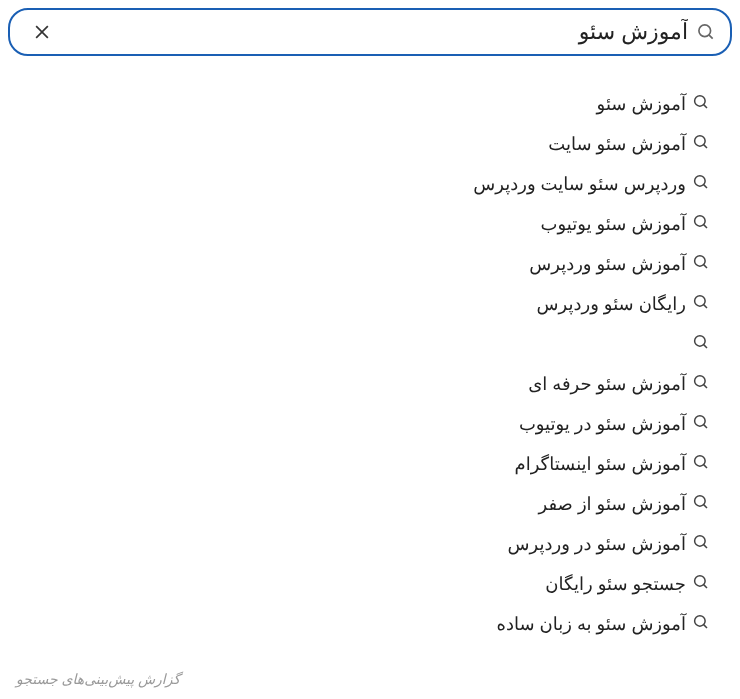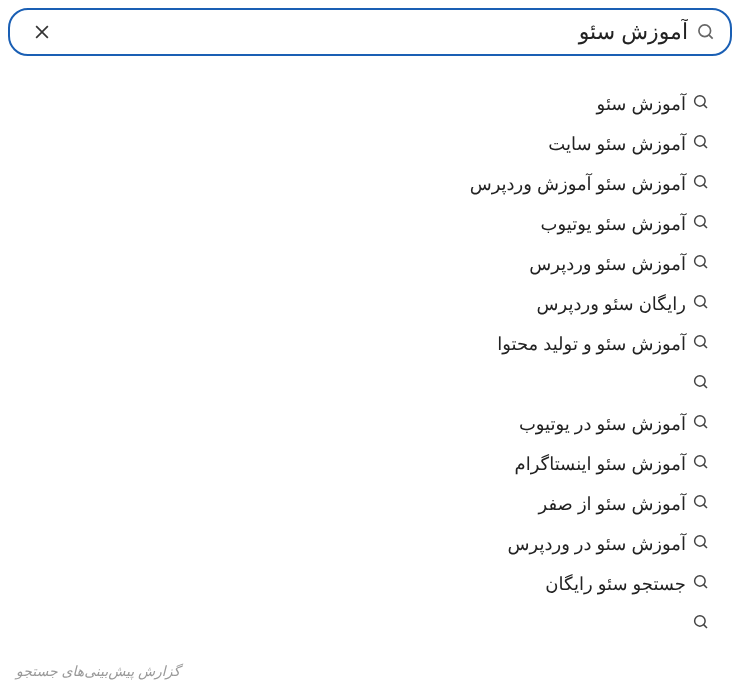"آموزش سئو آموزش وردپرس" span.suggestion-text { text: آموزش سئو آموزش -> وردپرس سئو سایت }
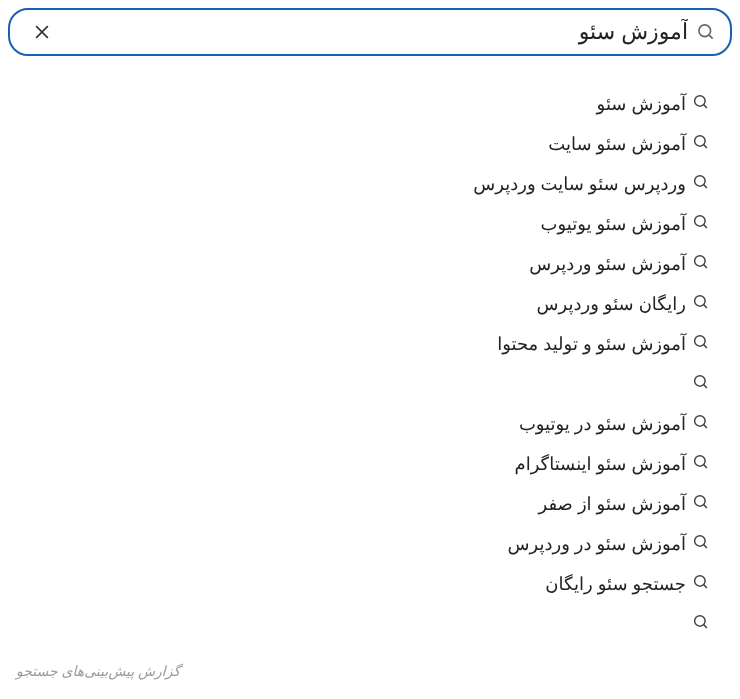"آموزش سئو و تولید محتوا" span.suggestion-text { html: <span>آموزش سئو و تولید محتوا</span> -> none }
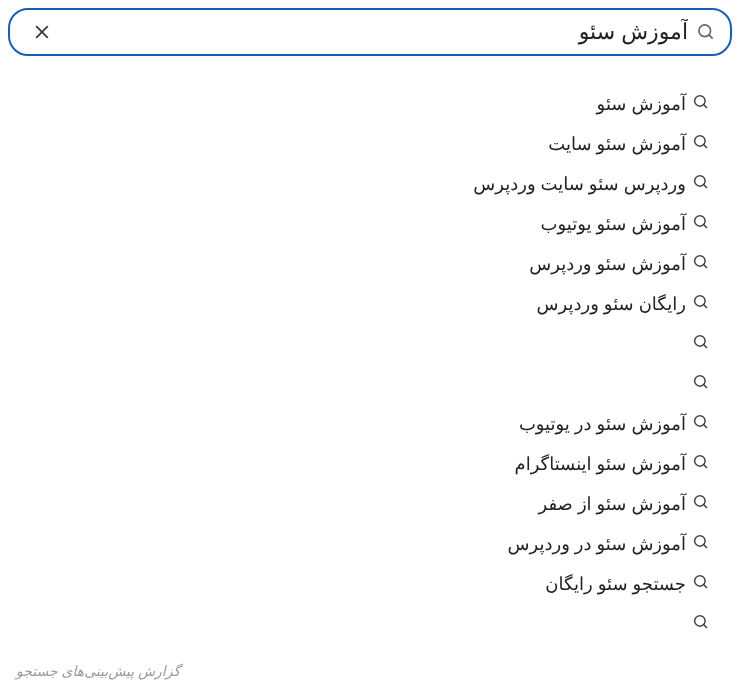"آموزش سئو حرفه ای" span.suggestion-text { html: none -> <span>آموزش سئو حرفه ای</span> }
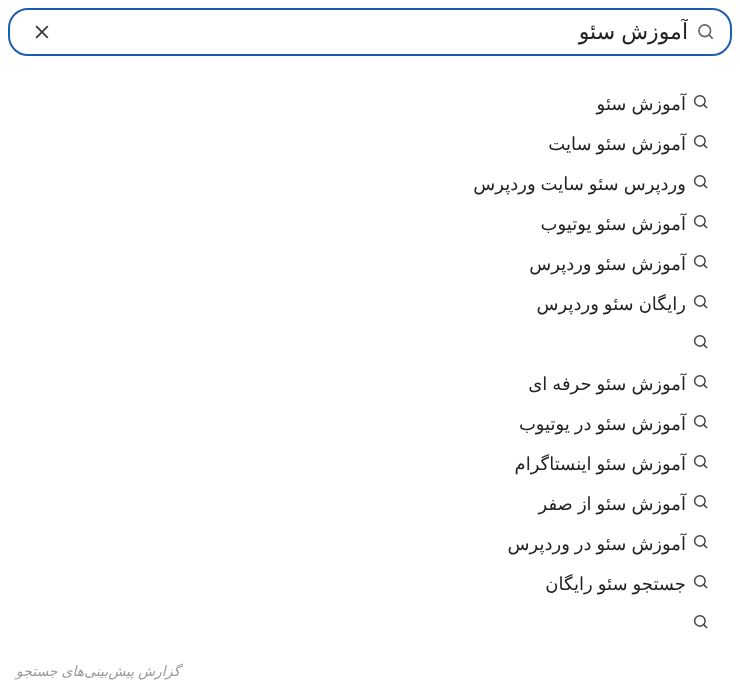"آموزش سئو به زبان ساده" span.suggestion-text { html: none -> <span>آموزش سئو به زبان ساده</span> }
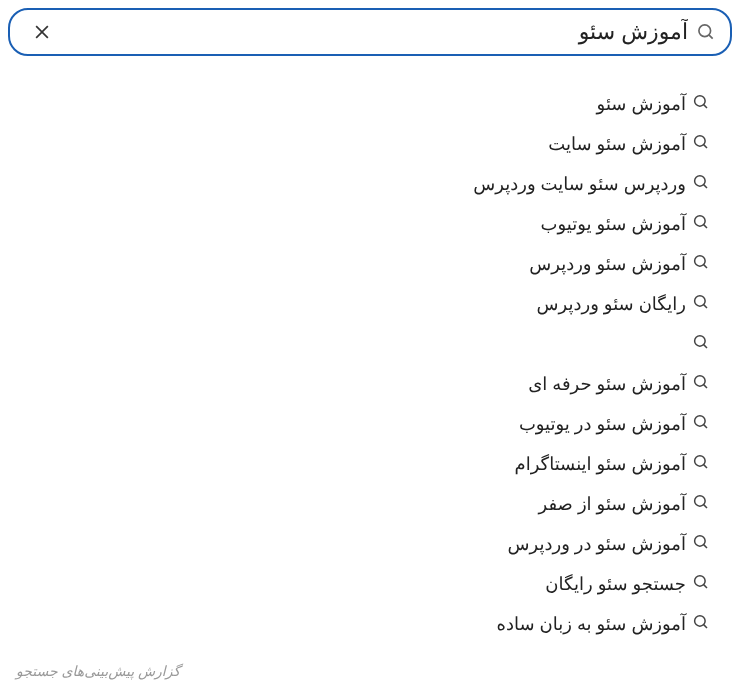"گزارش پیش‌بینی‌های جستجو" .report-link { bottom: 20px -> 12px }
